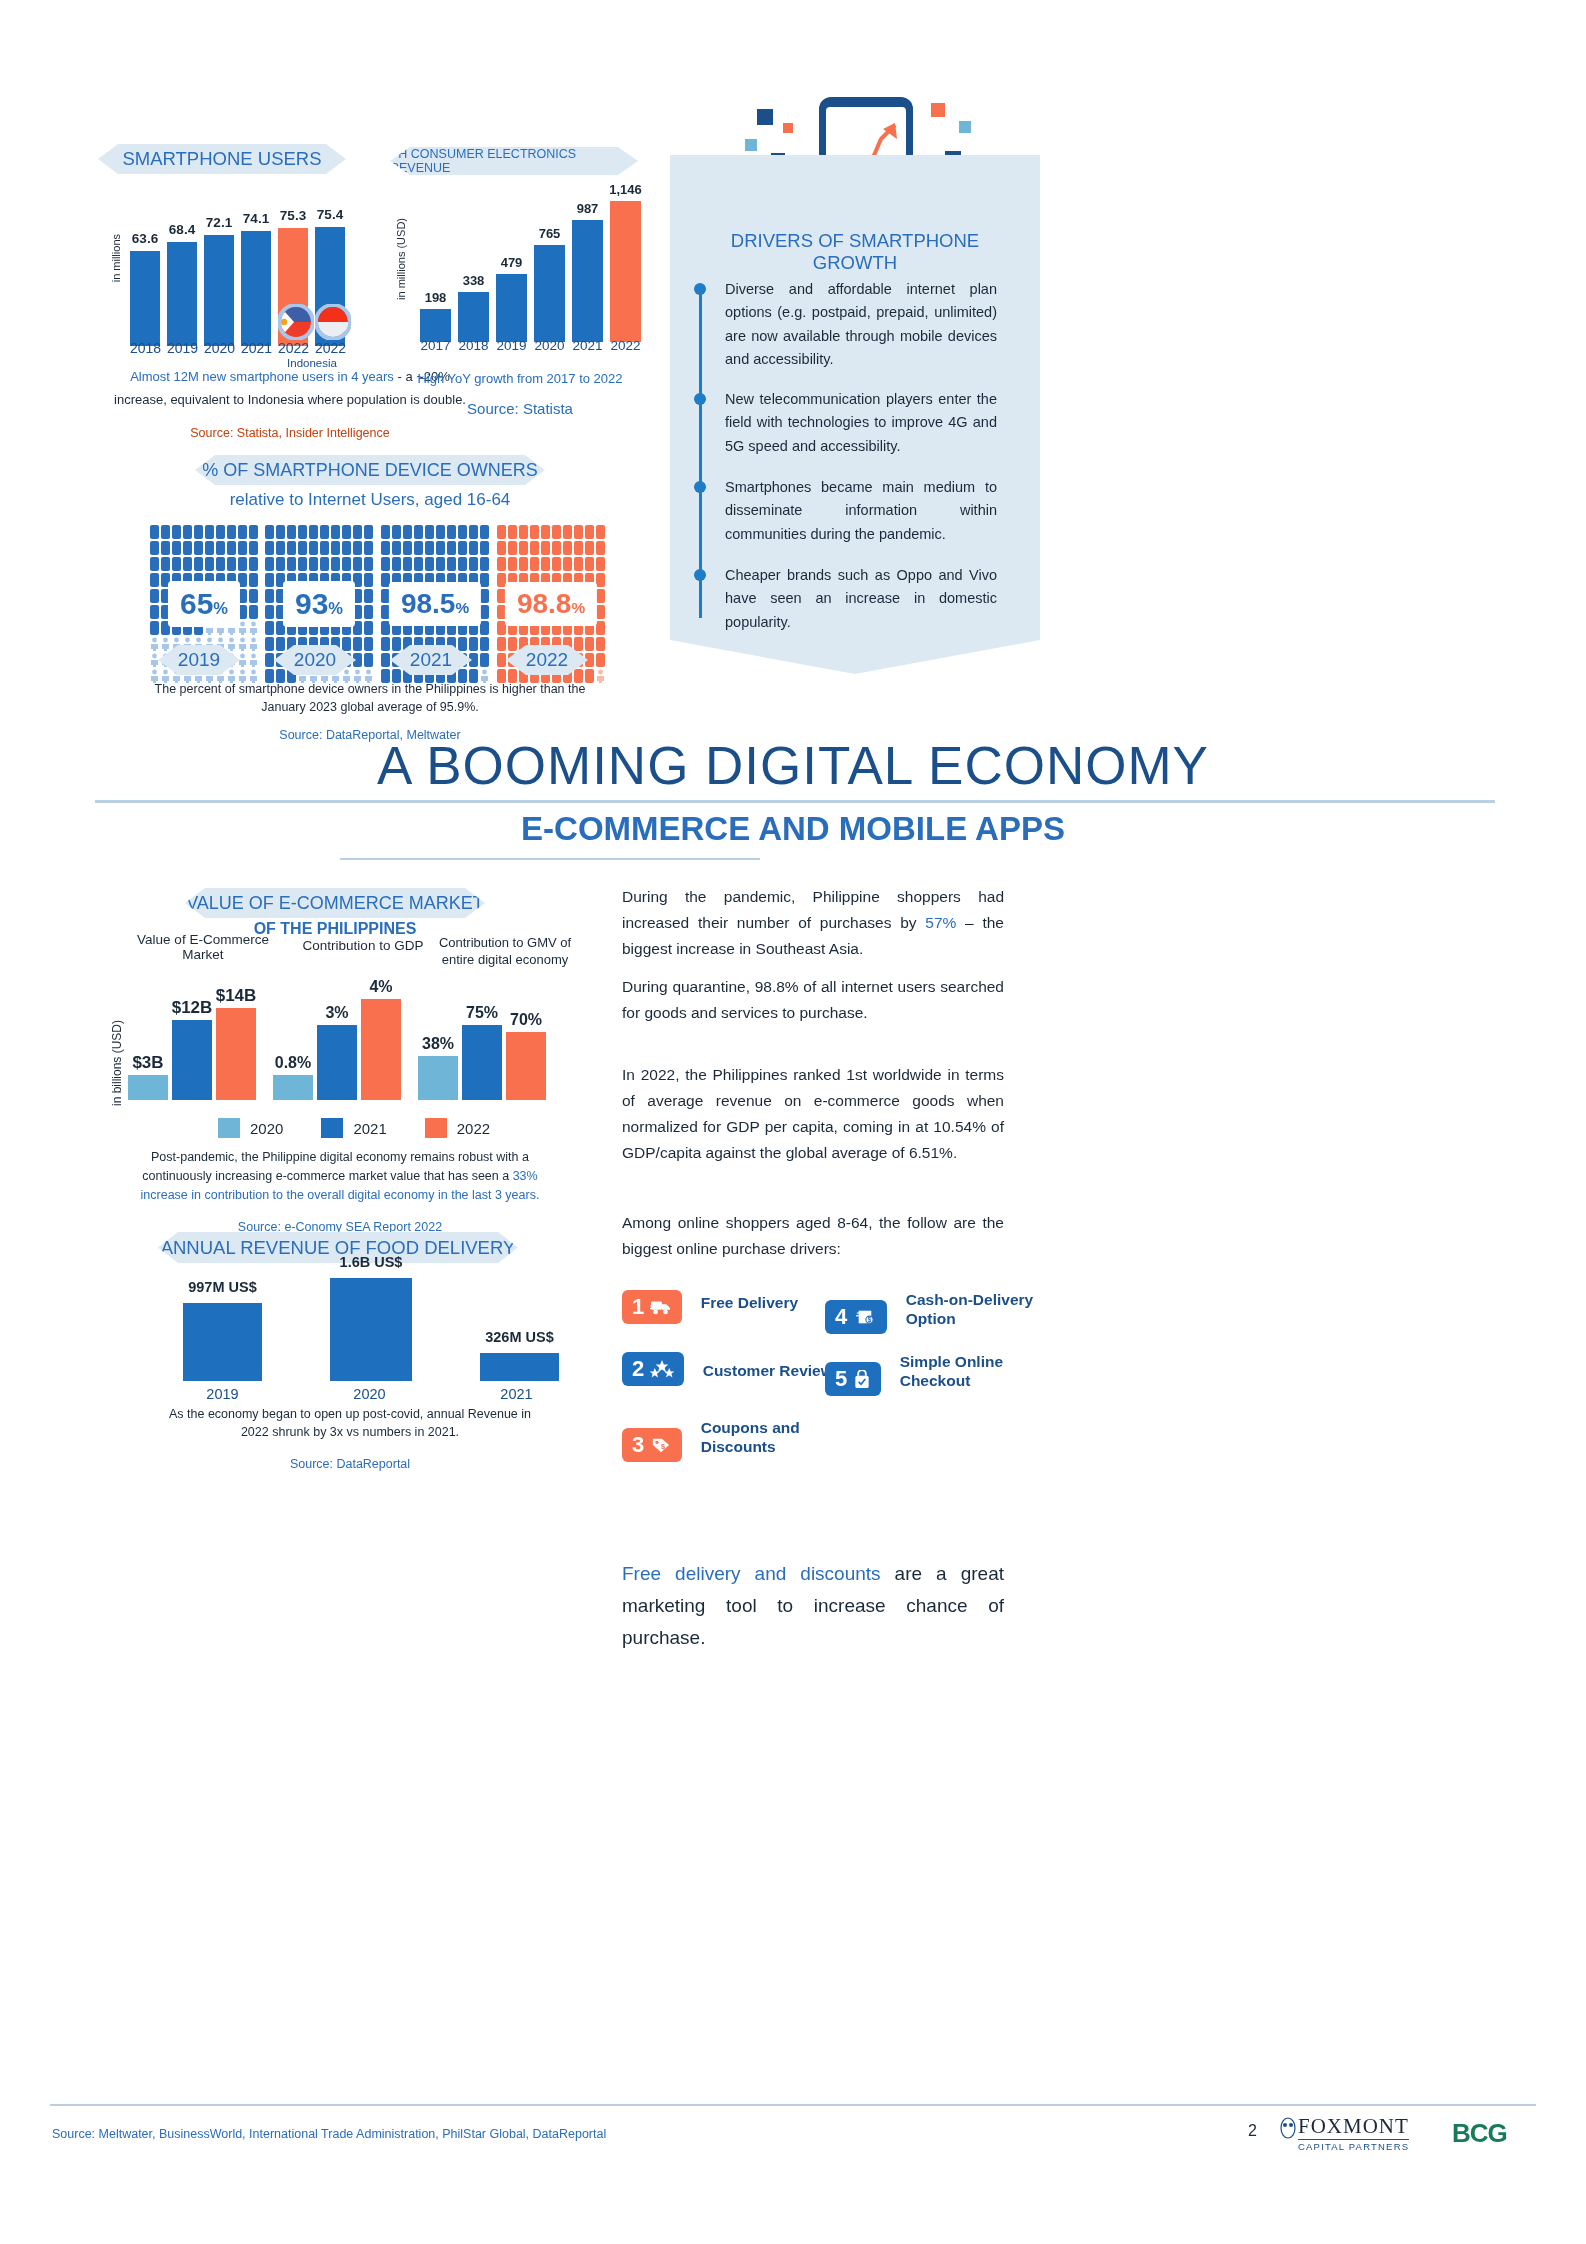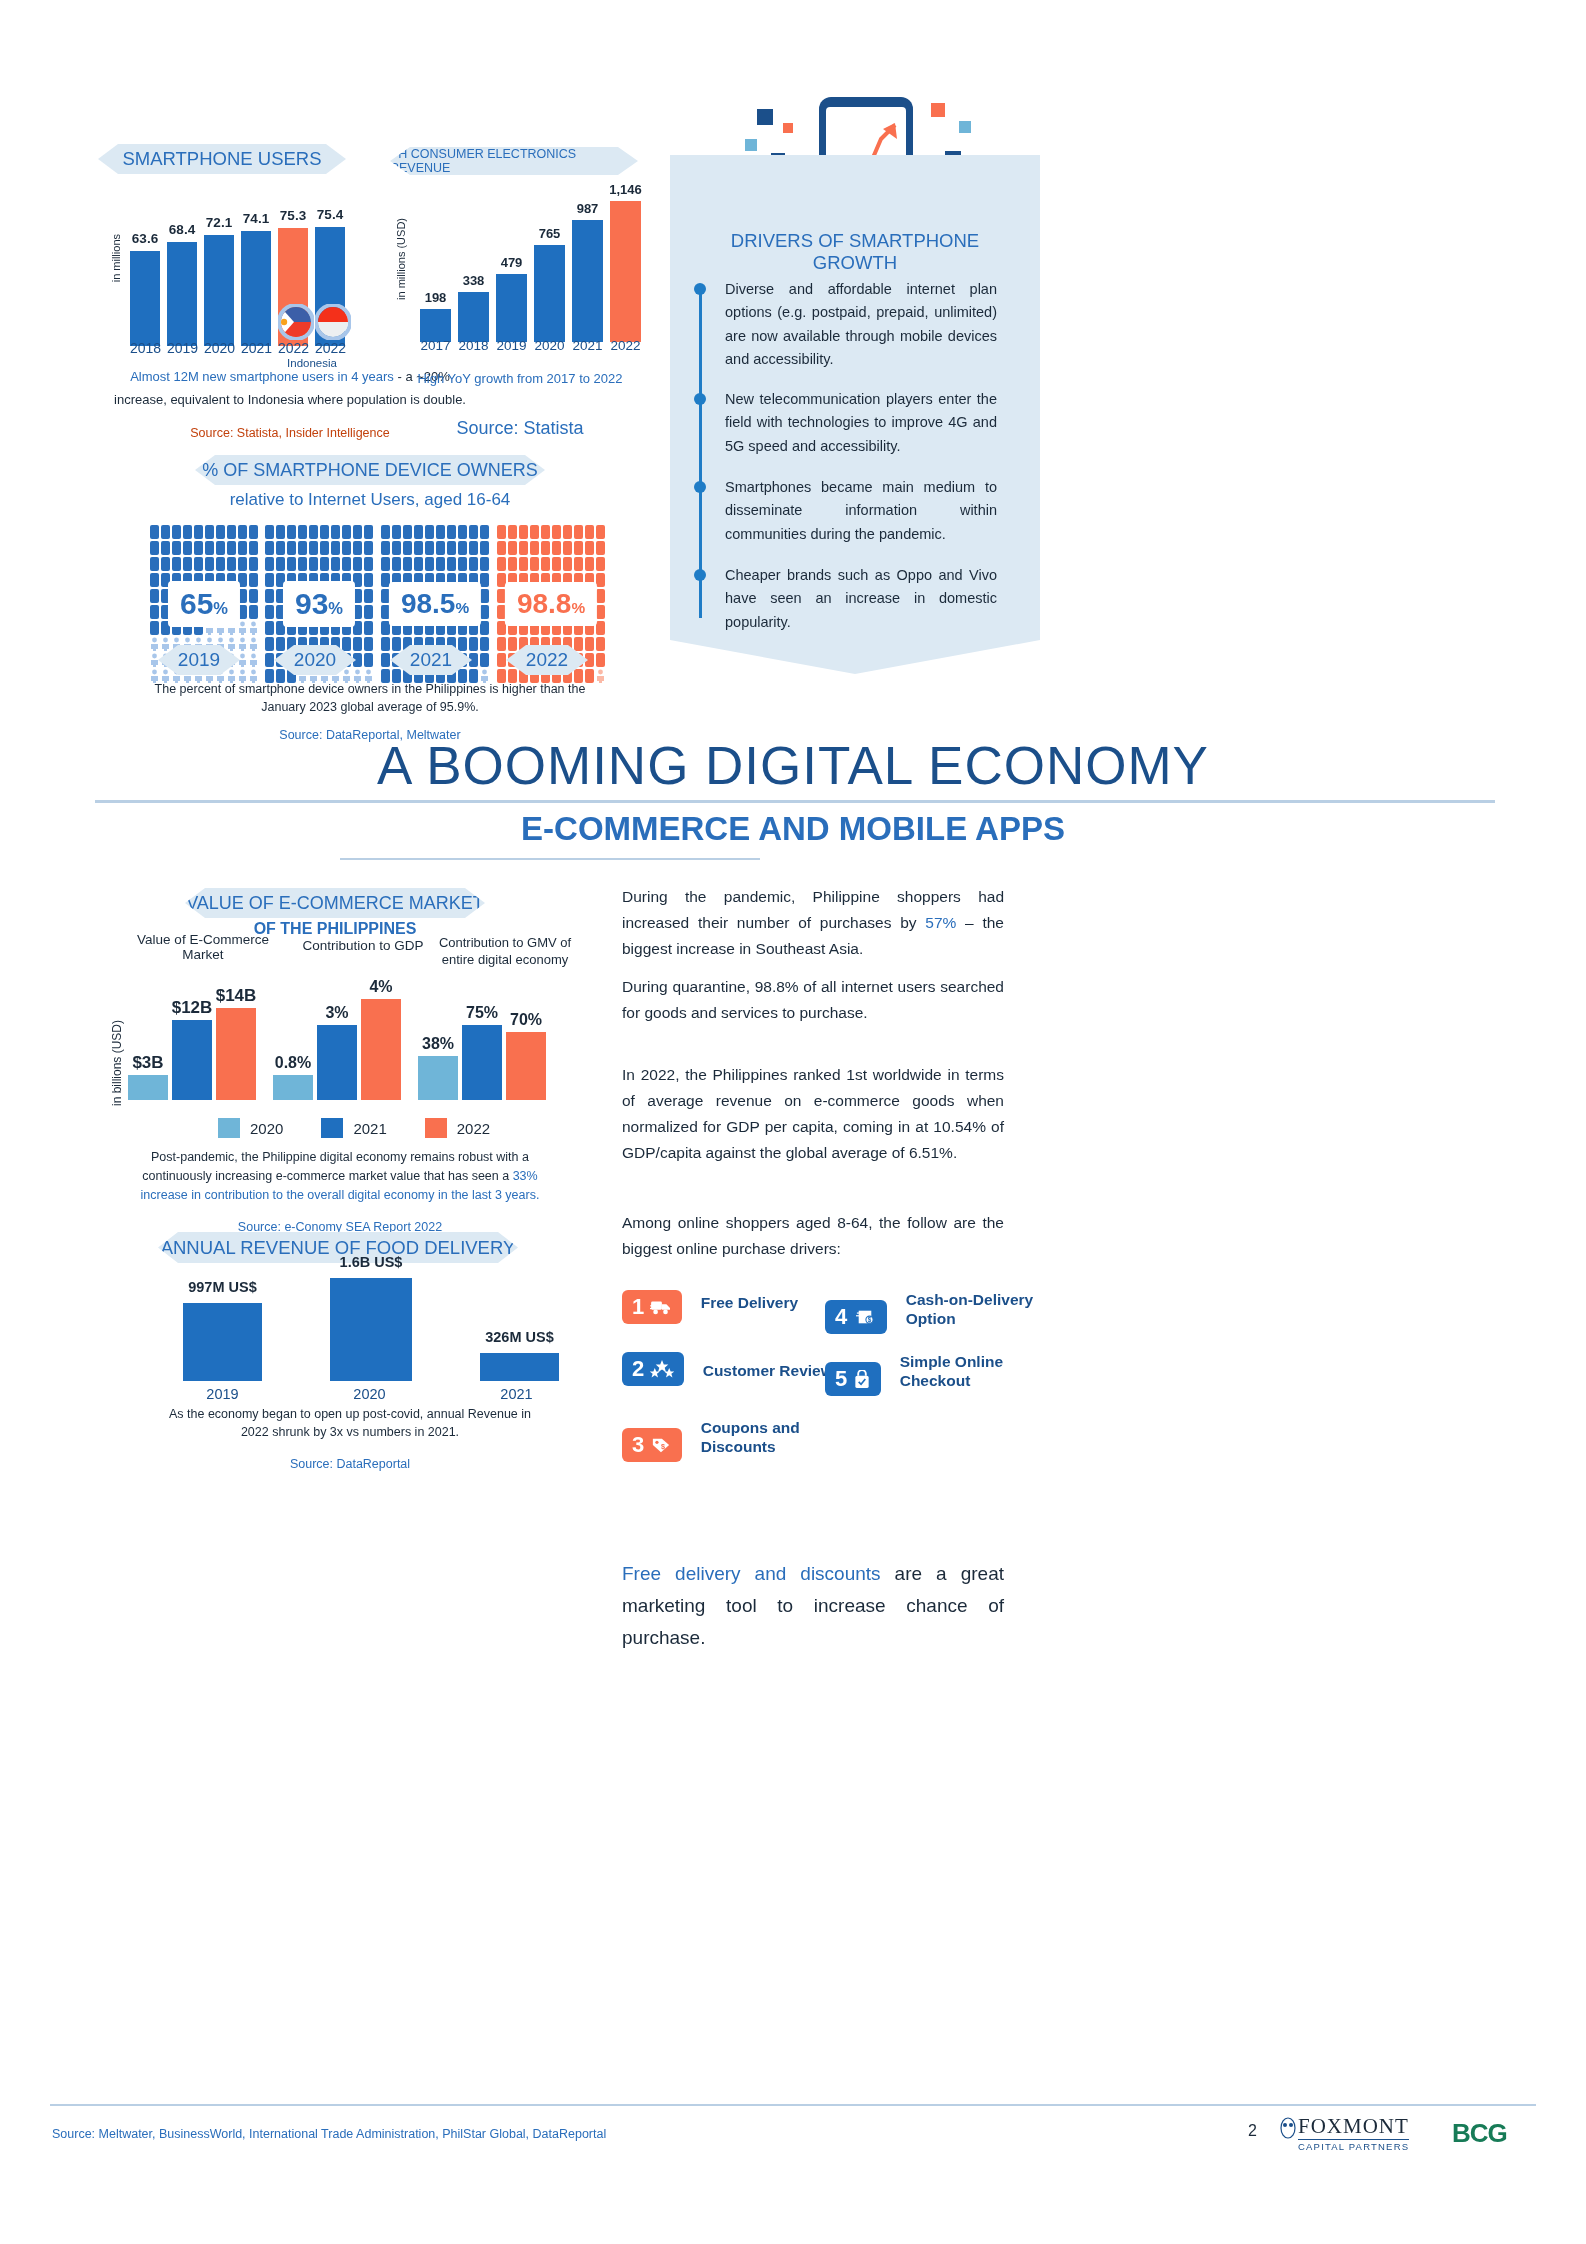"Source: Statista" div.blue { font-size: 18px -> 15px; margin-top: 26px -> 9px }
